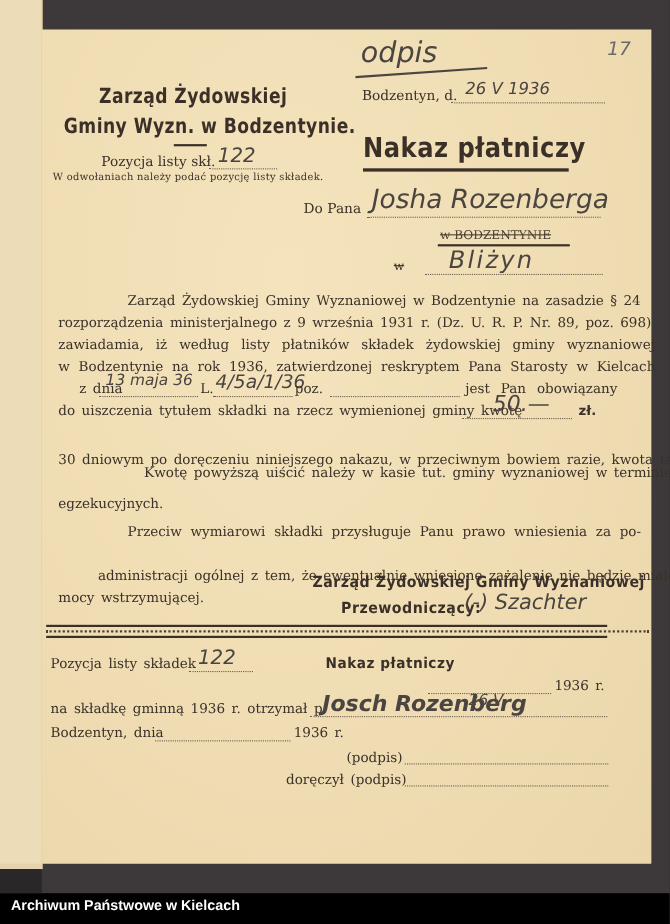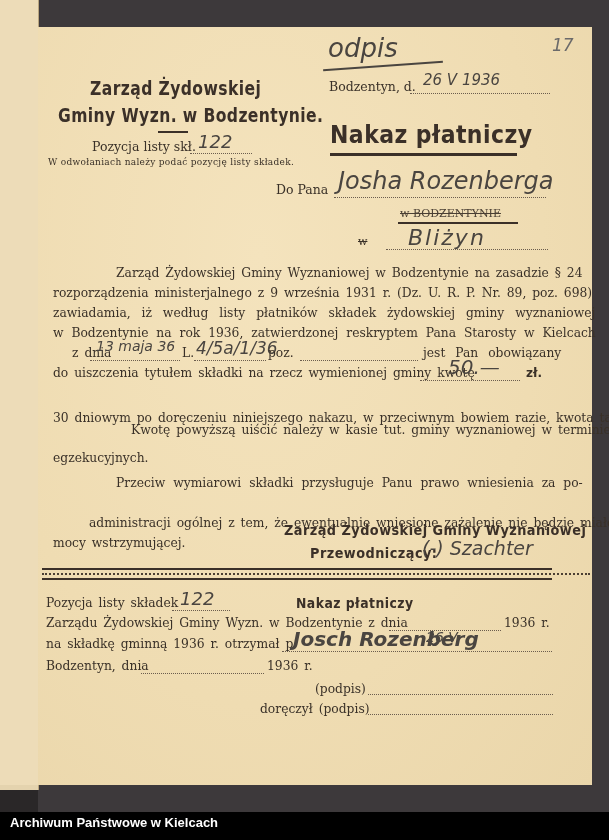"Zarządu Żydowskiej Gminy Wyzn. w" div.abs { html: <div>Zarządu Żydowskiej Gminy Wyzn. w Bodzentynie z dnia</div> -> none }
